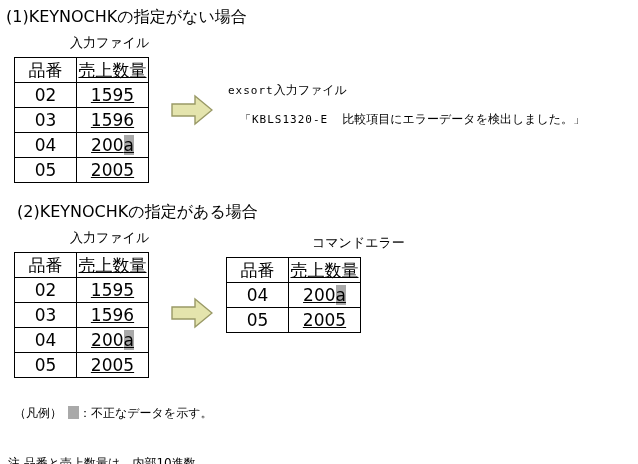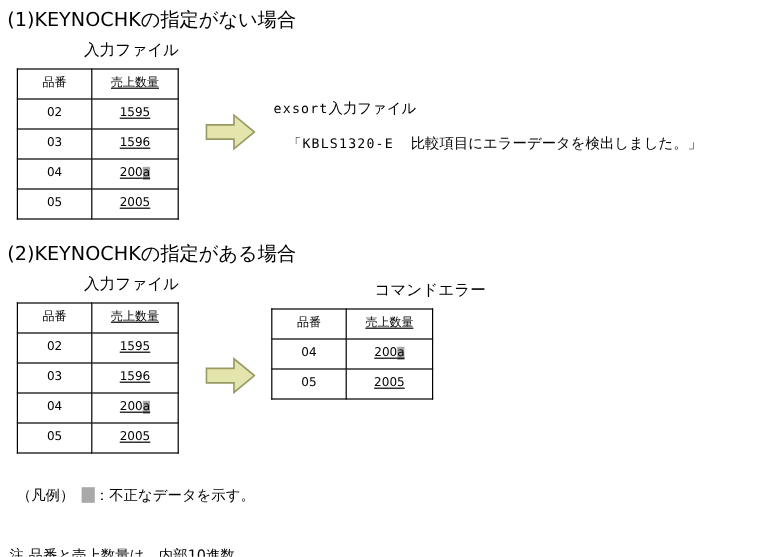"品番" table.data-table td { font-size: 10px -> 17px }
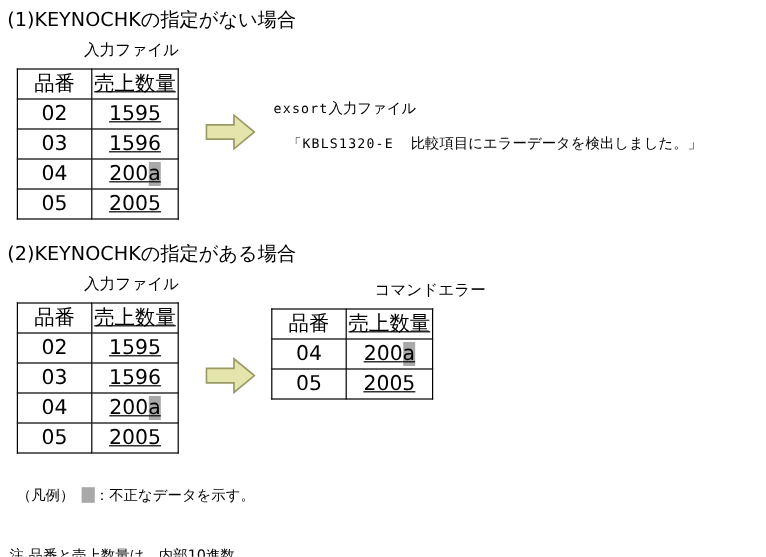"(2)KEYNOCHKの指定がある場合" div.abs { left: 6px -> 17px }
